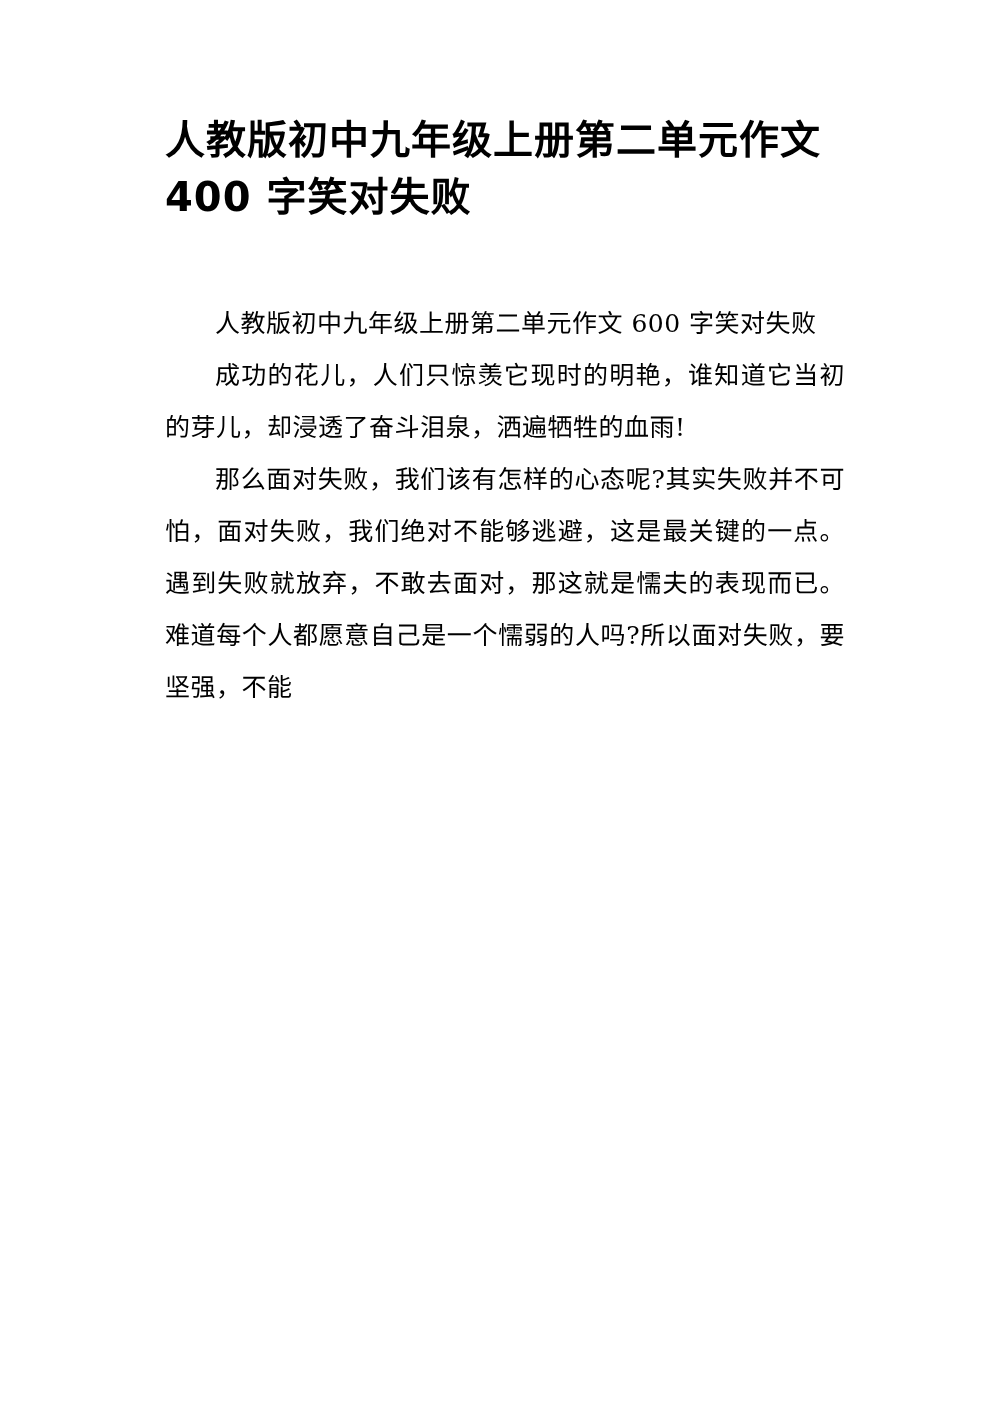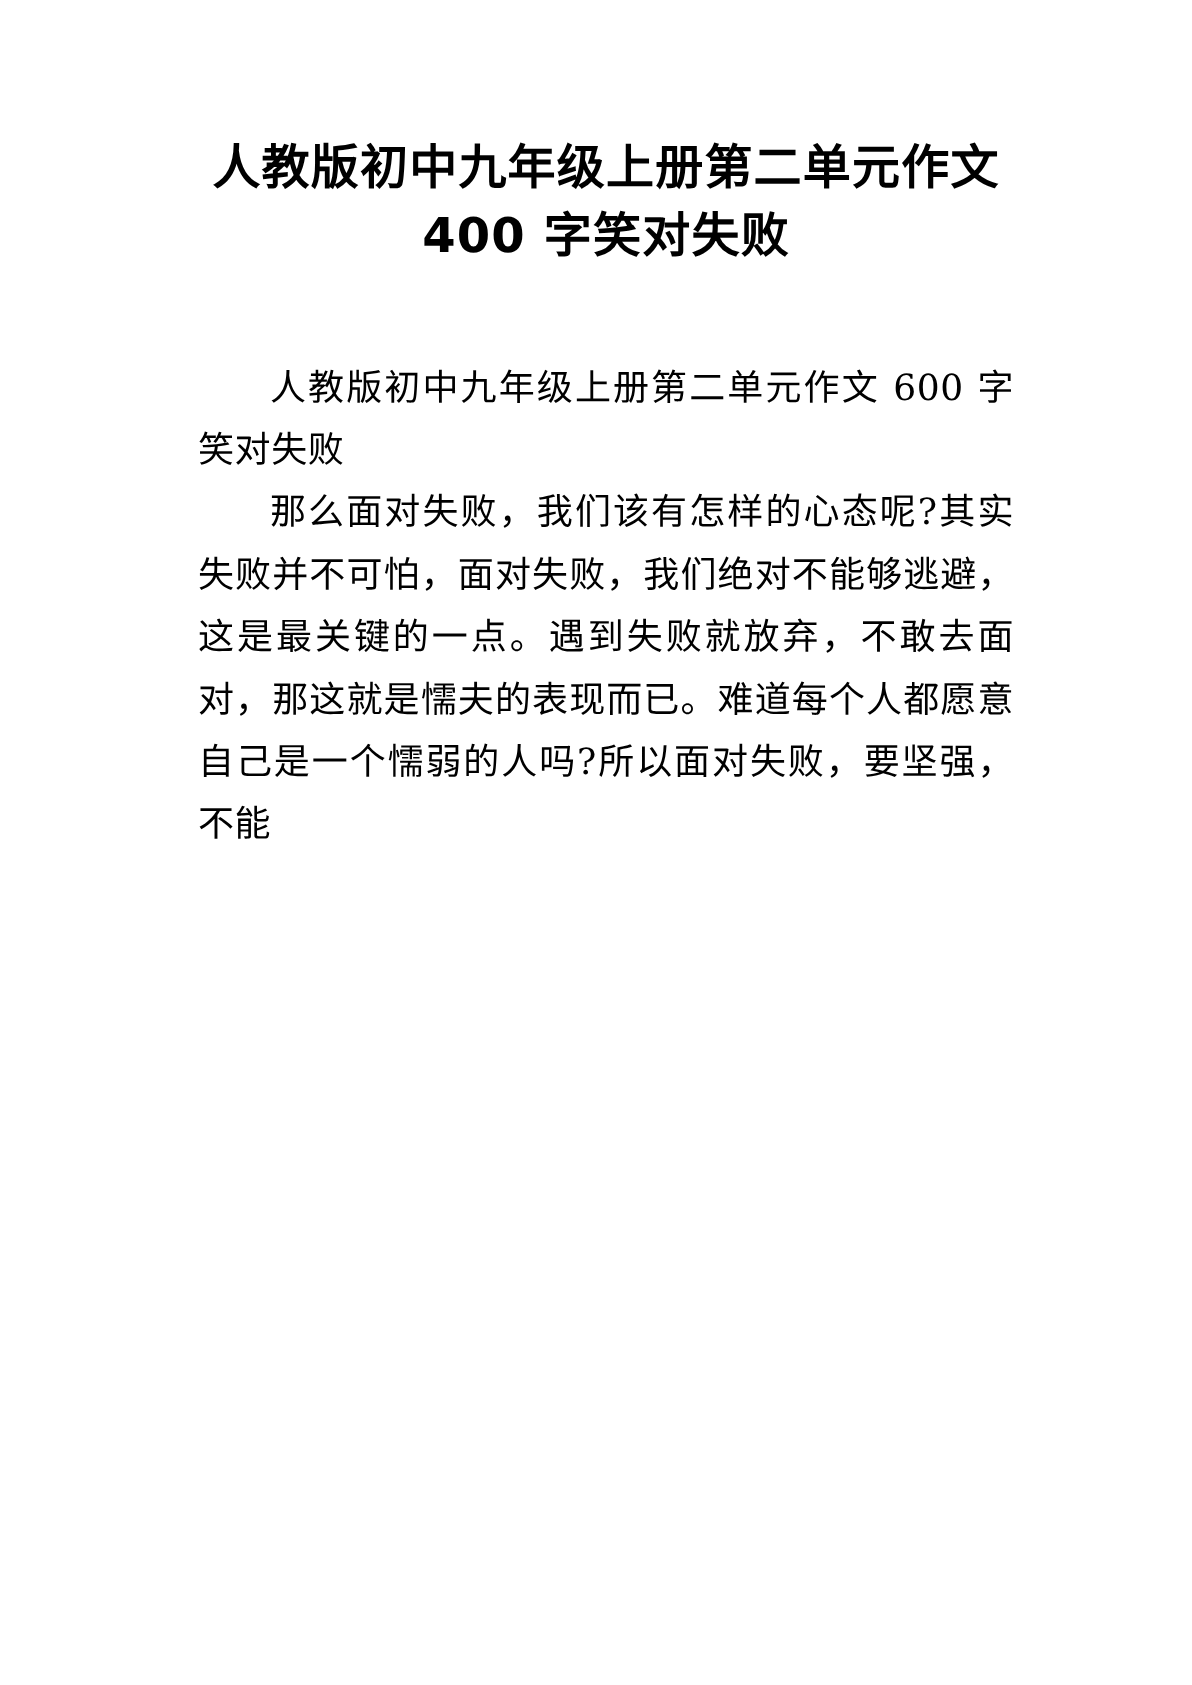"人教版初中九年级上册第二单元作文" .doc-title { text-align: center -> none }
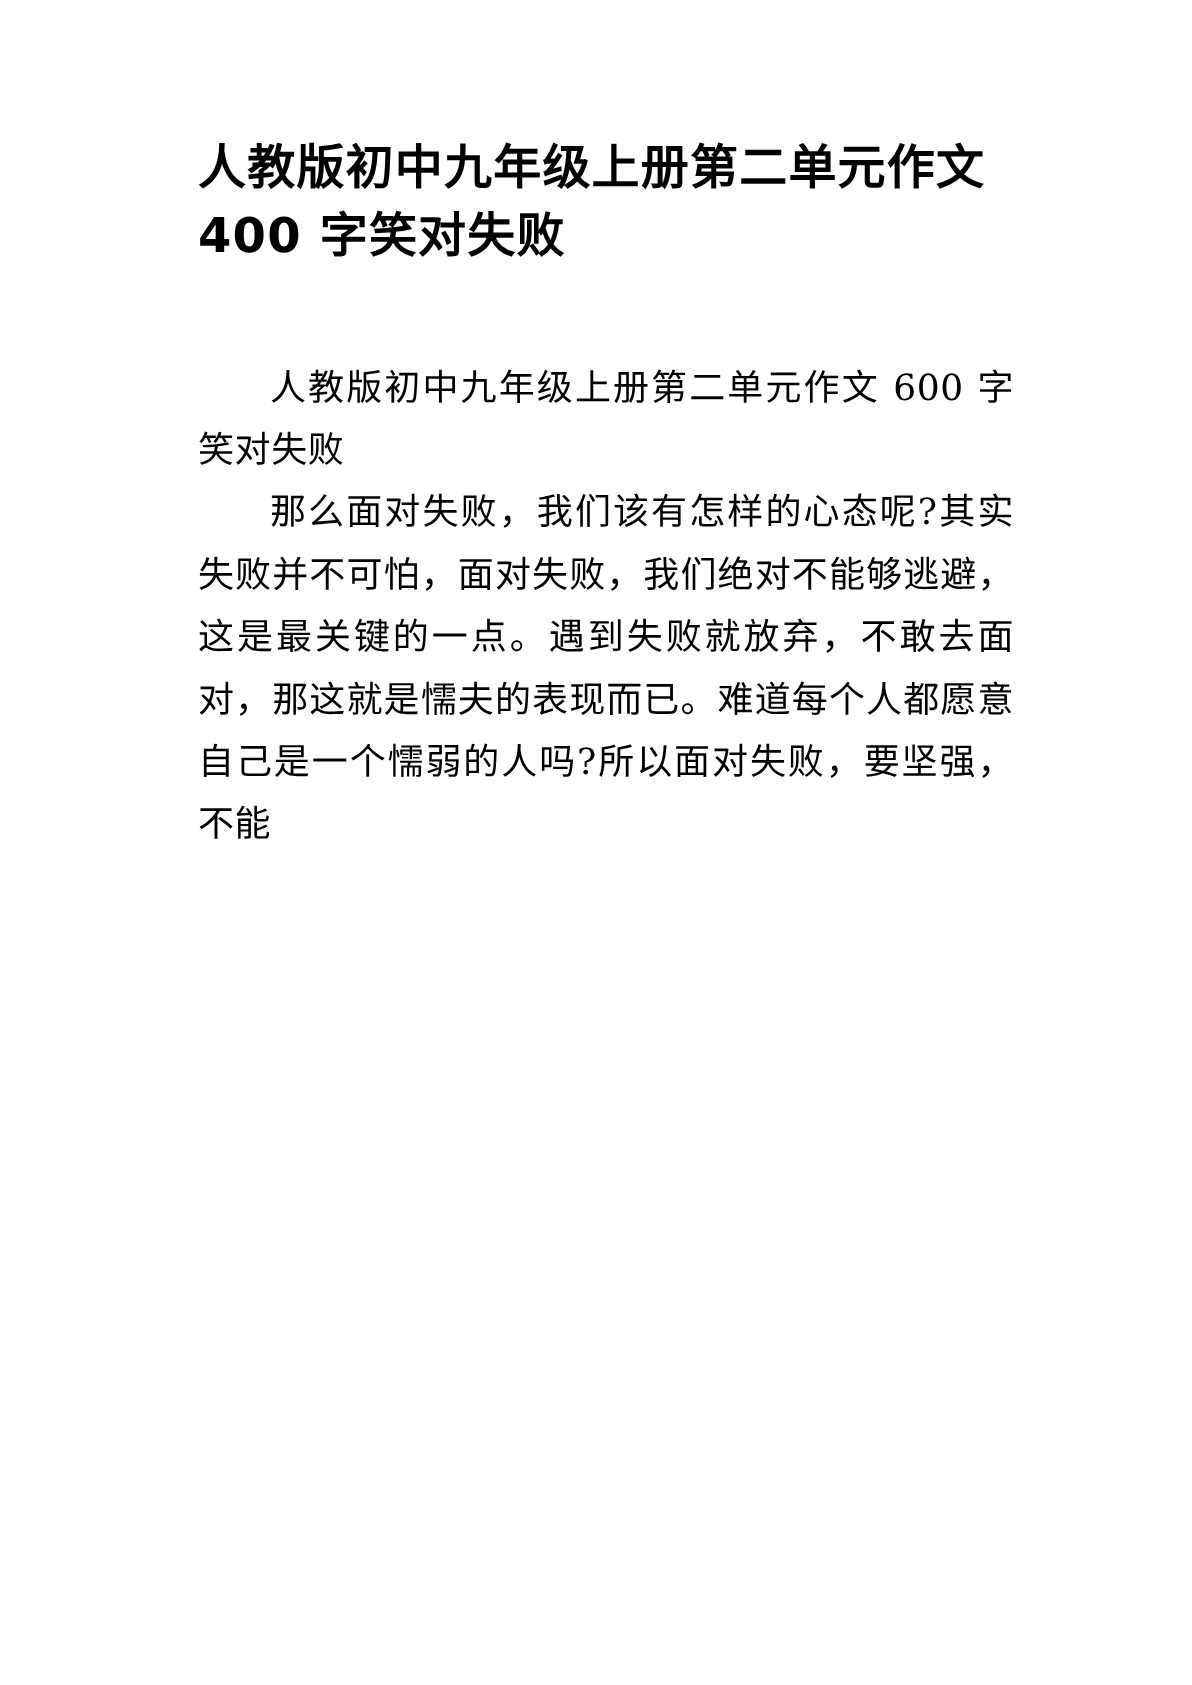"人教版初中九年级上册第二单元作文 600 字笑对失败" .body-text p { font-size: 30px -> 25px }
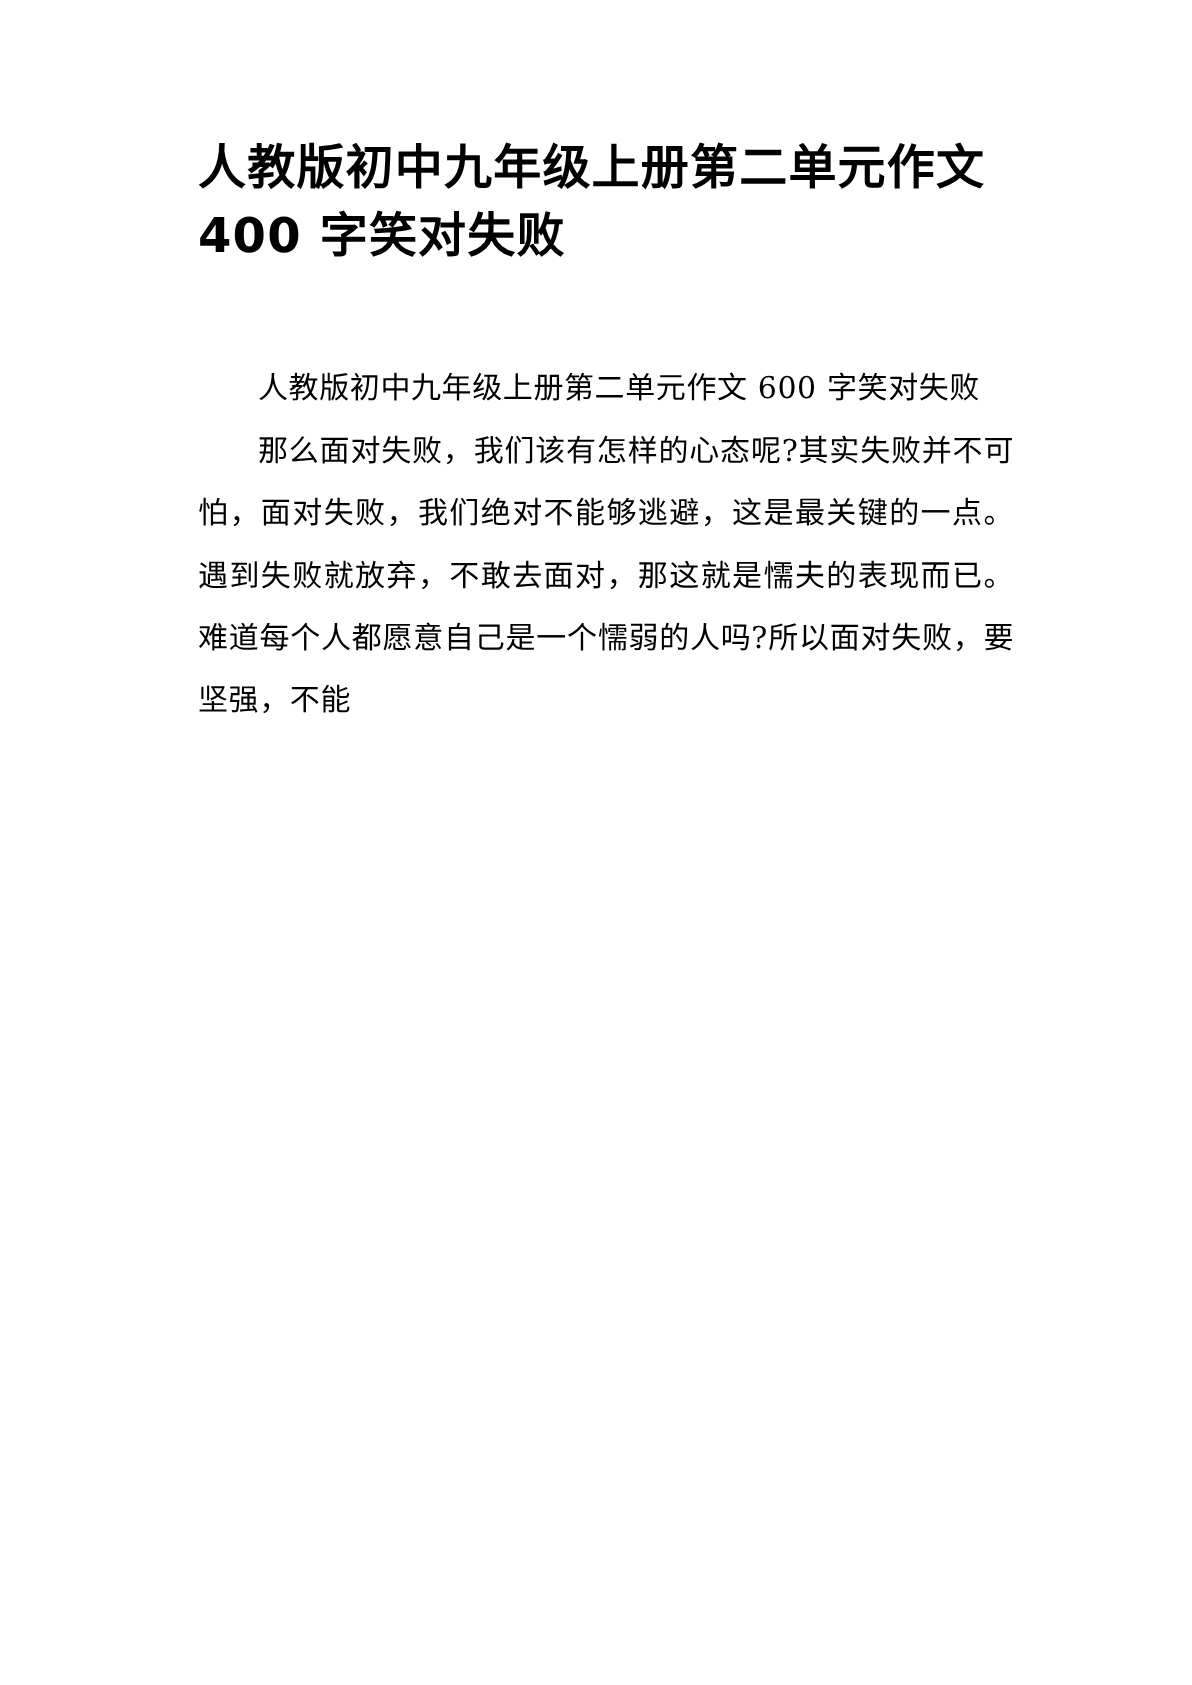"成功的花儿，人们只惊羡它现时的明艳，谁知道它当初的芽儿，却浸透了奋斗泪泉，洒遍牺" p { html: none -> <p>成功的花儿，人们只惊羡它现时的明艳，谁知道它当初的芽儿，却浸透了奋斗泪泉，洒遍牺牲的血雨!</p> }
